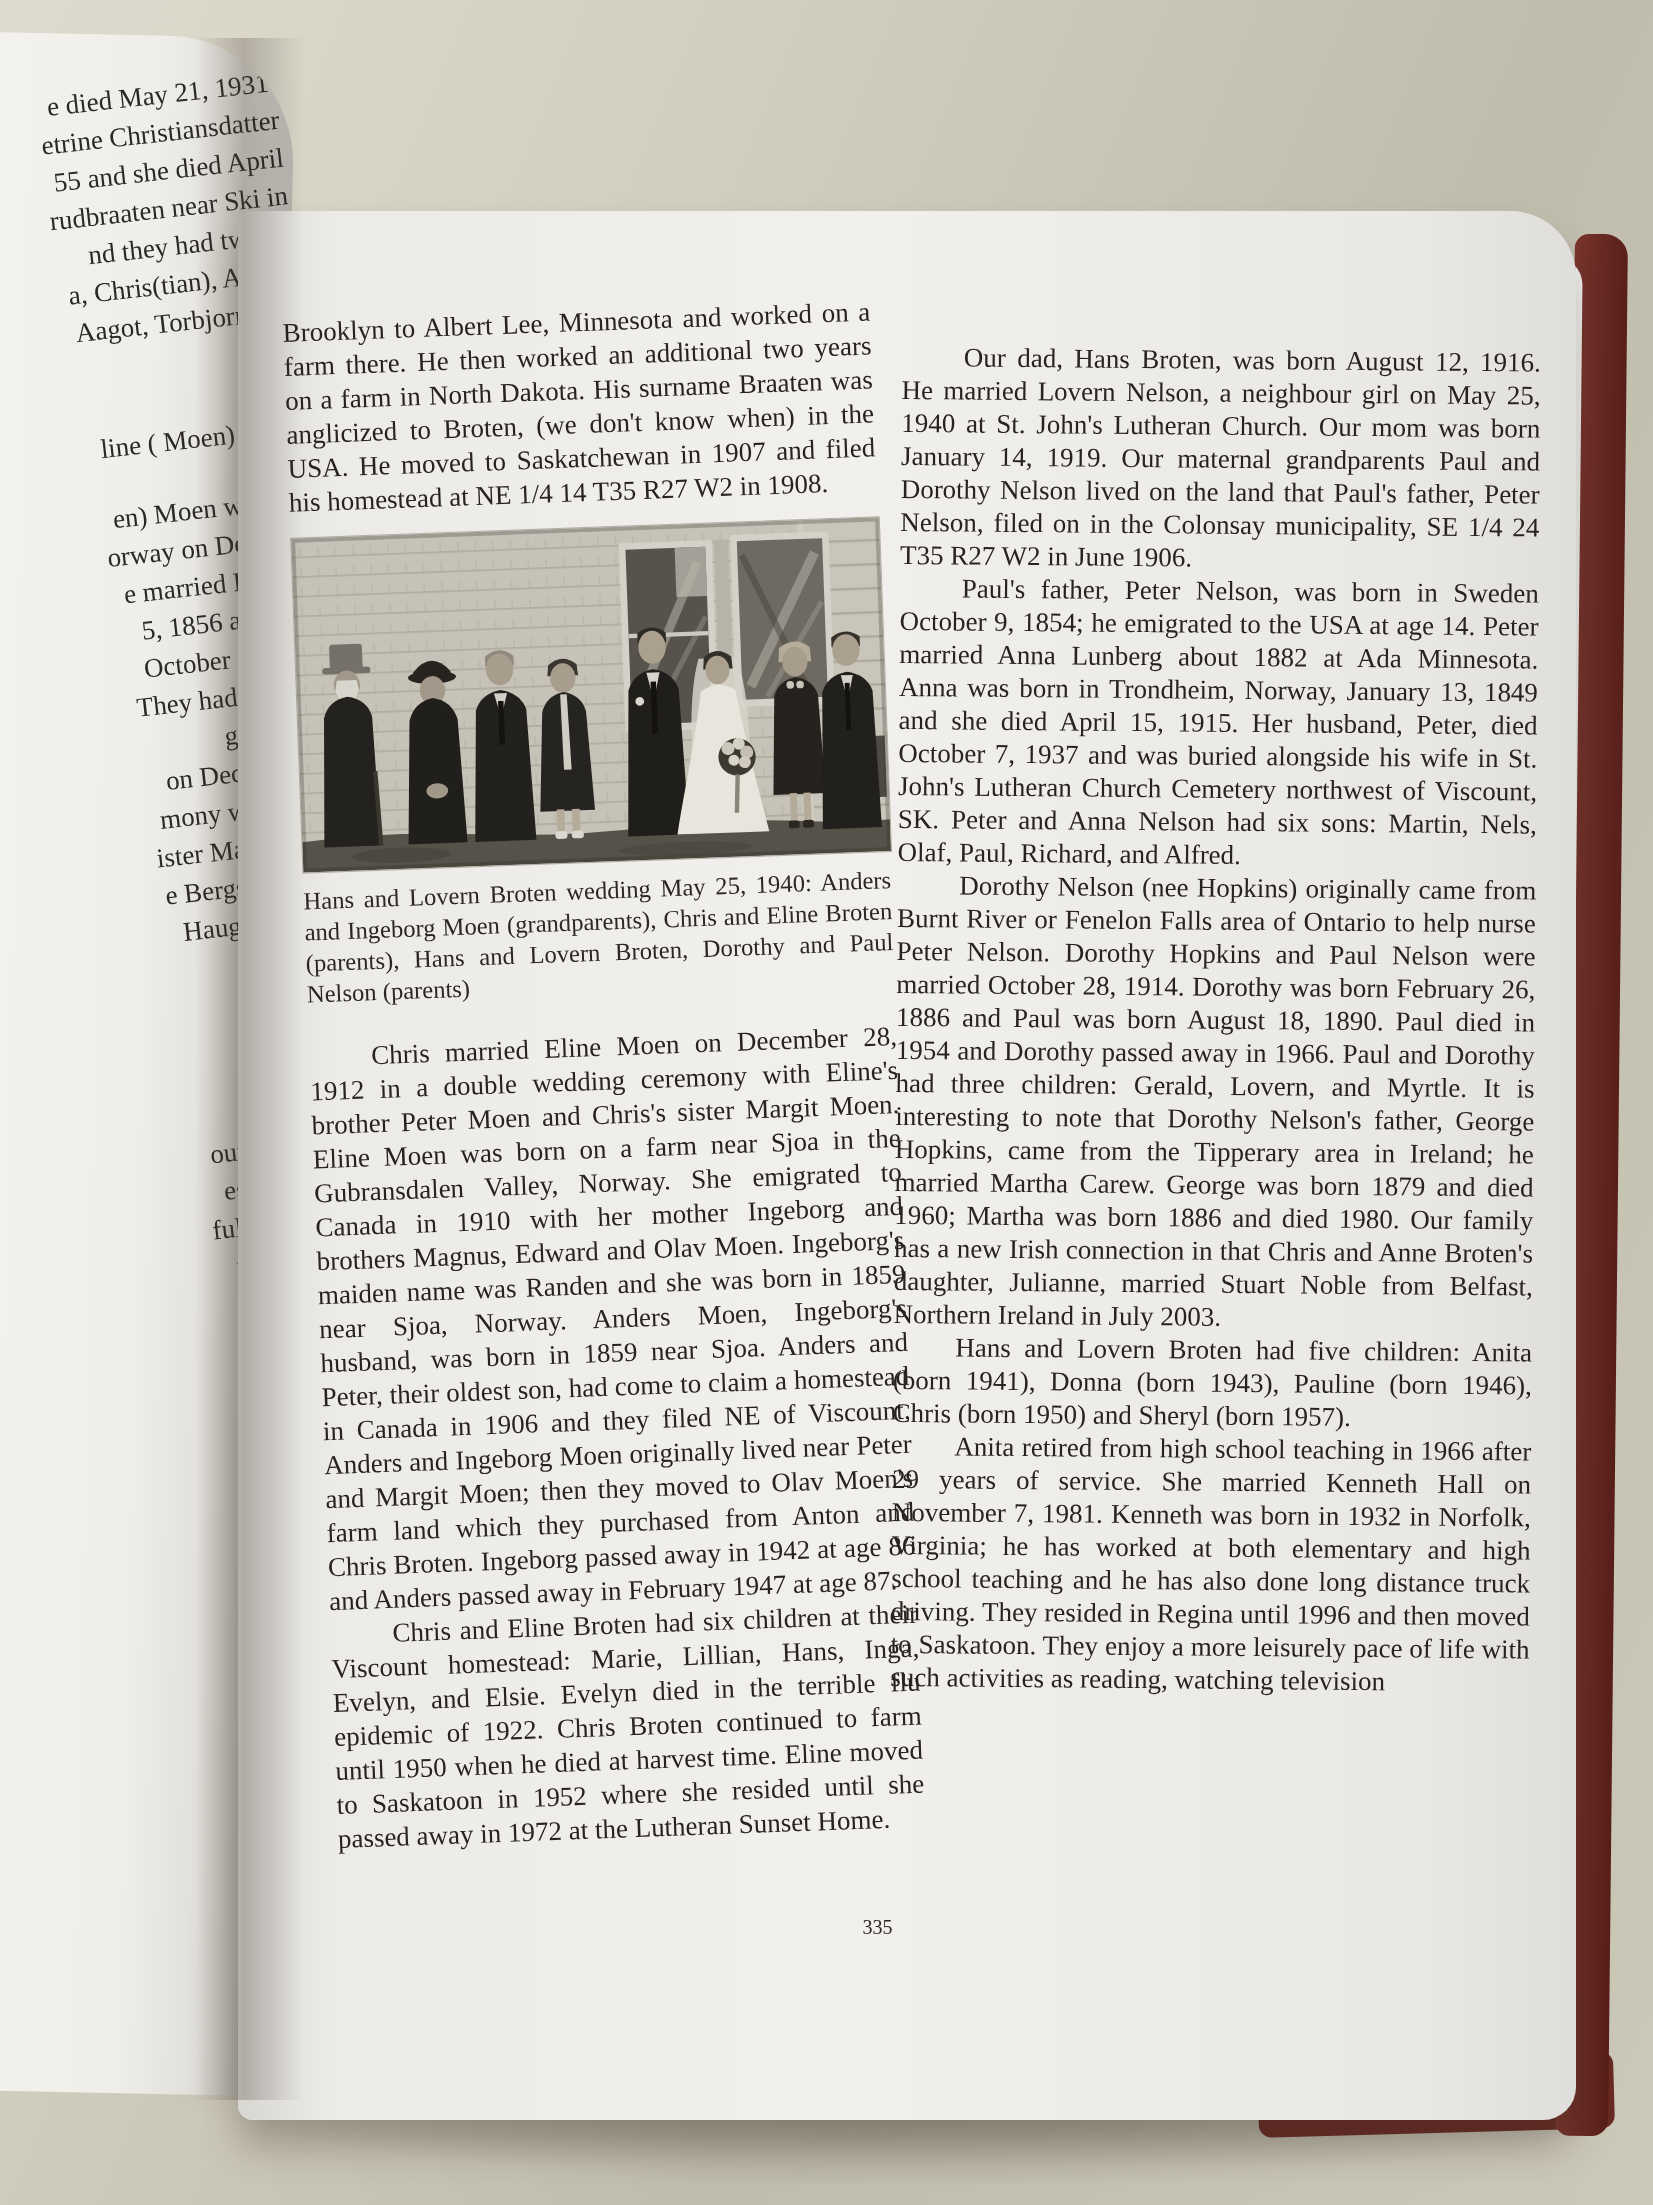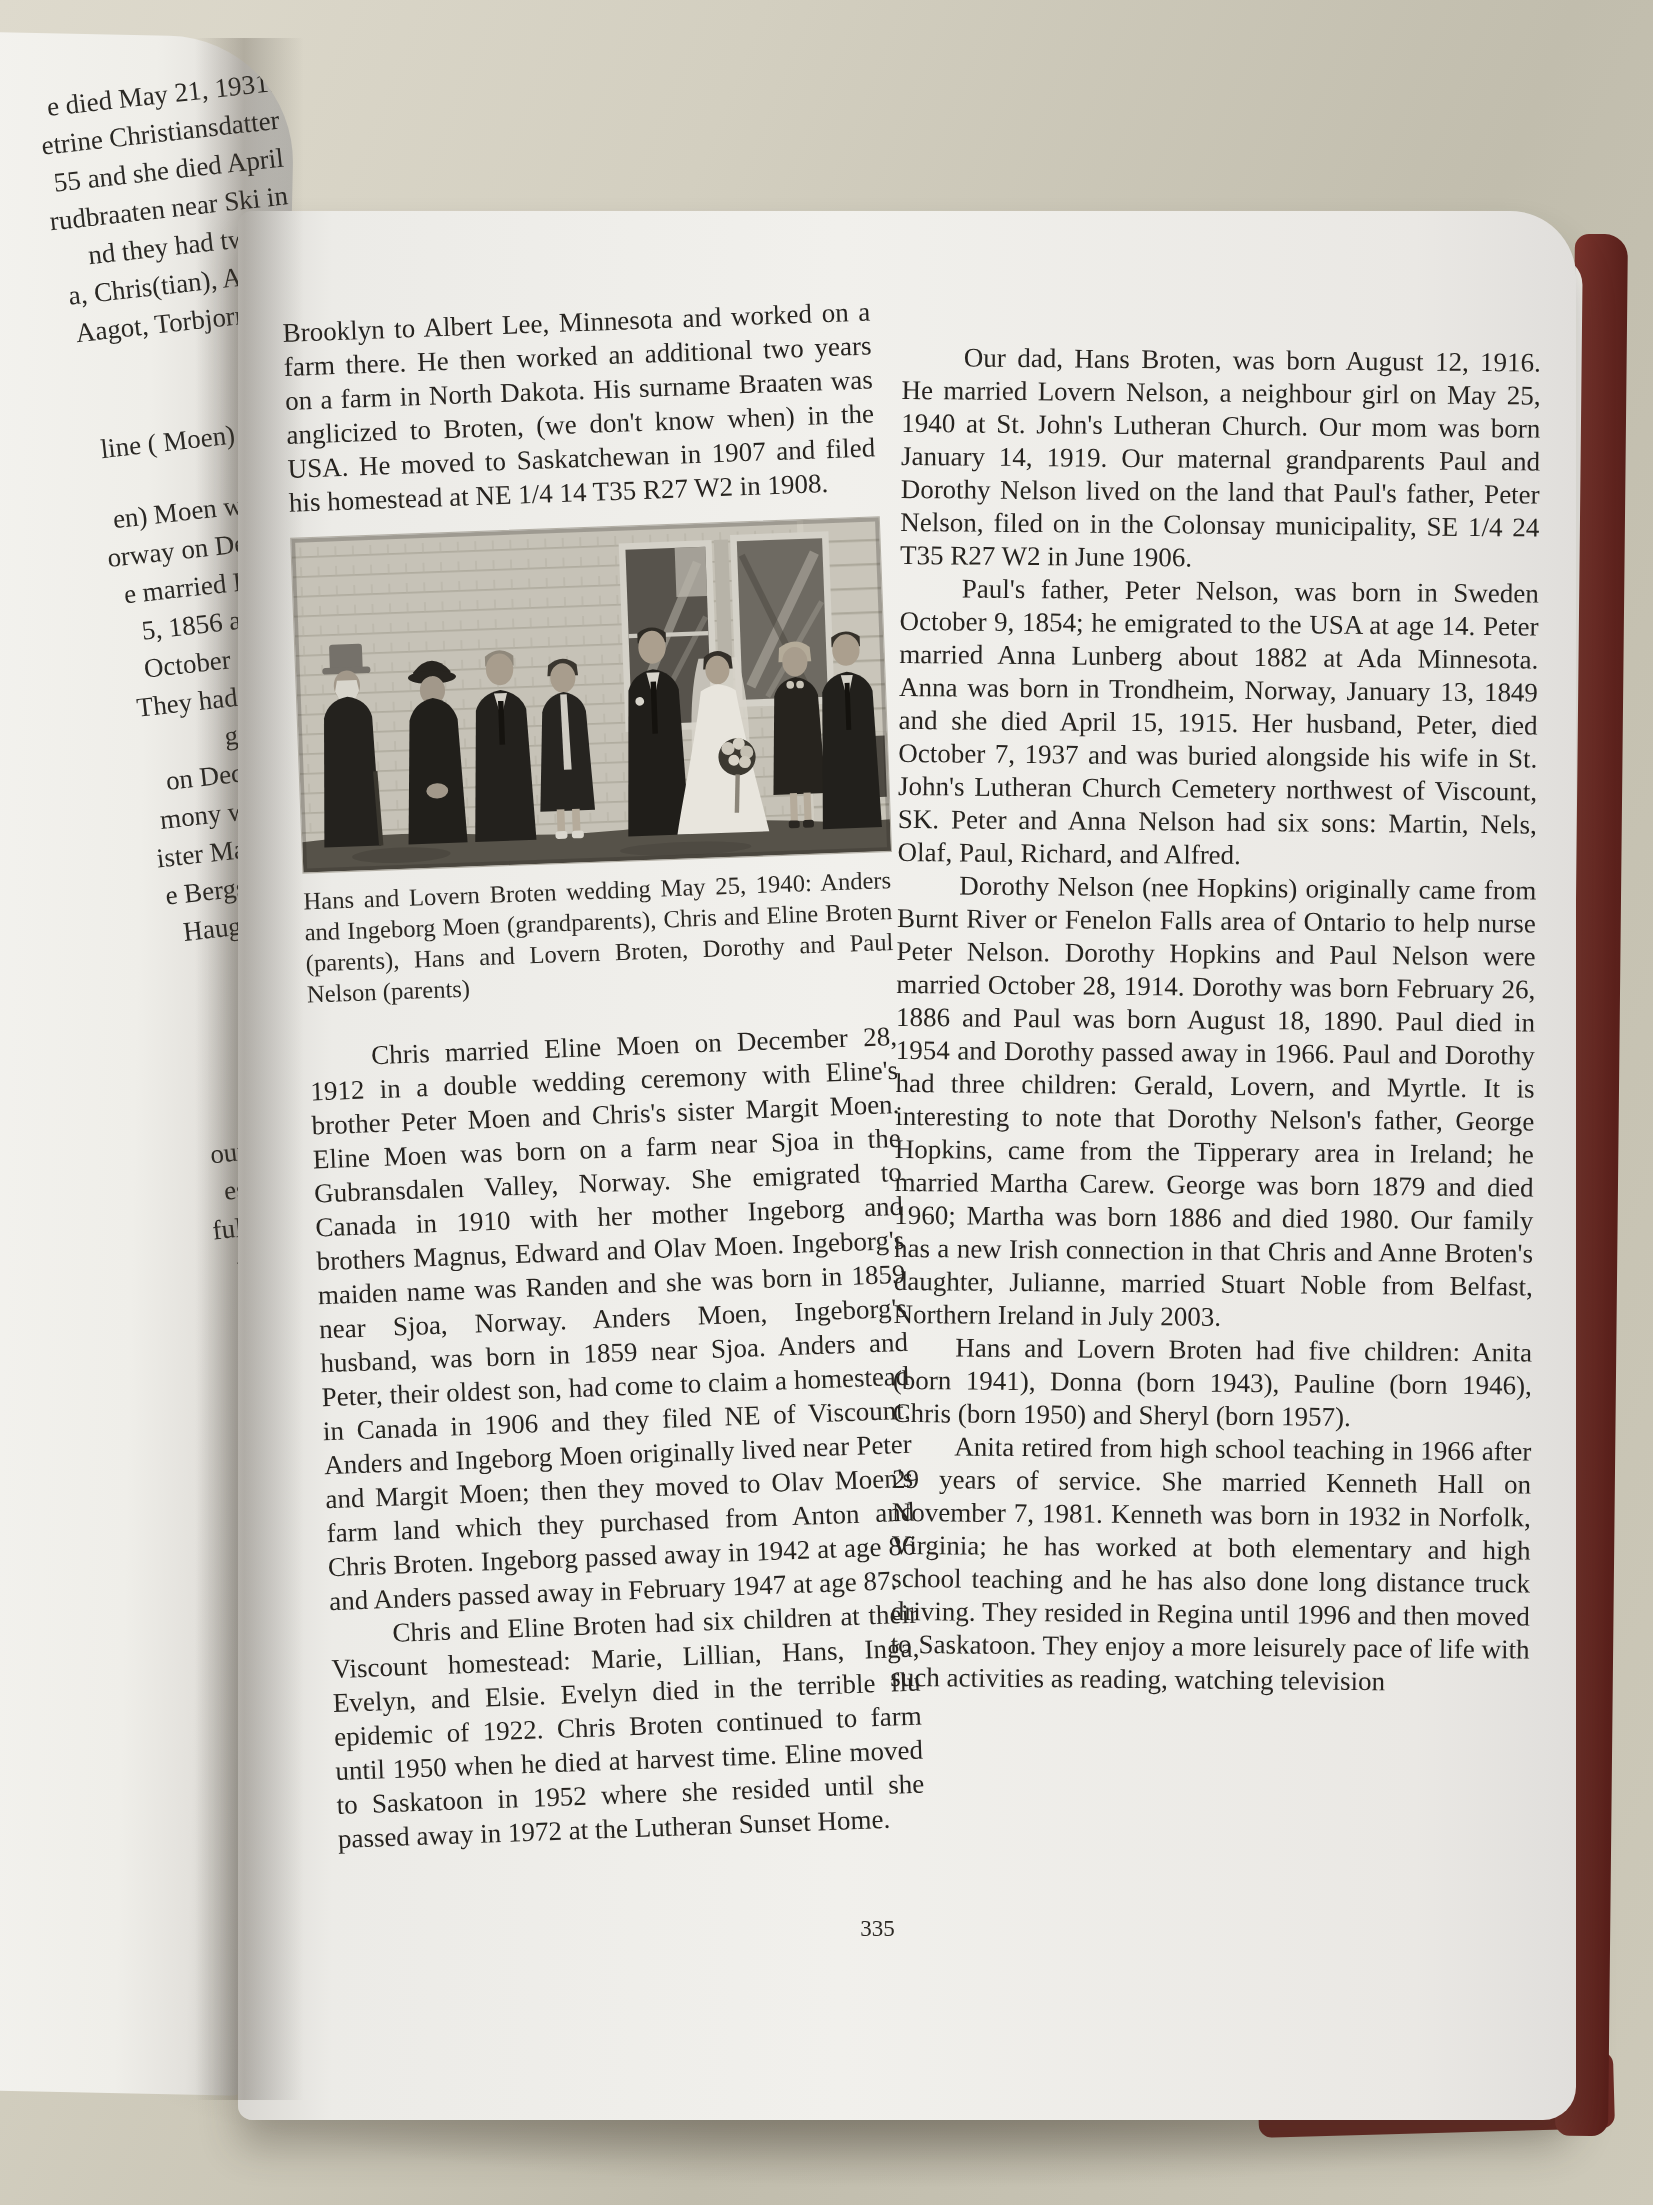"335" .page-number { font-size: 23px -> 20px }
